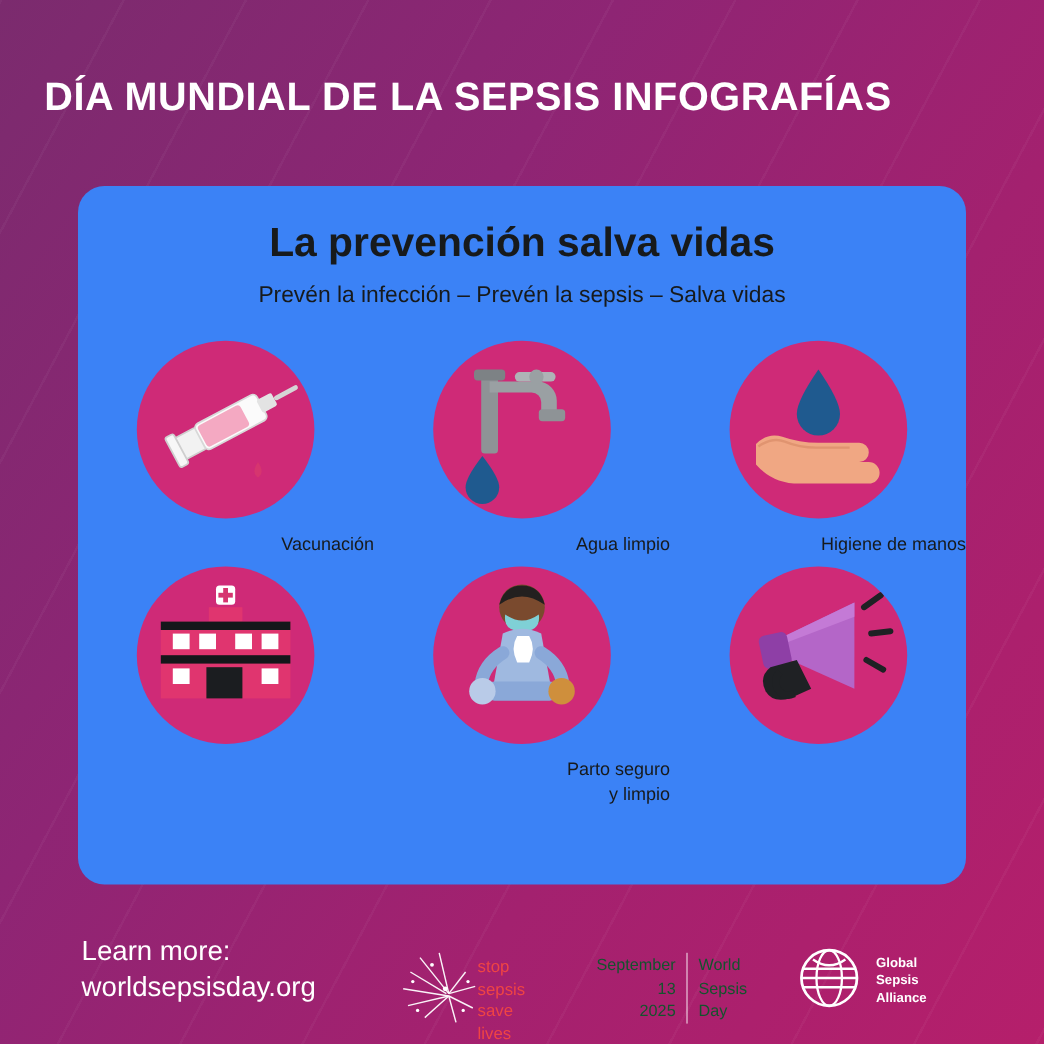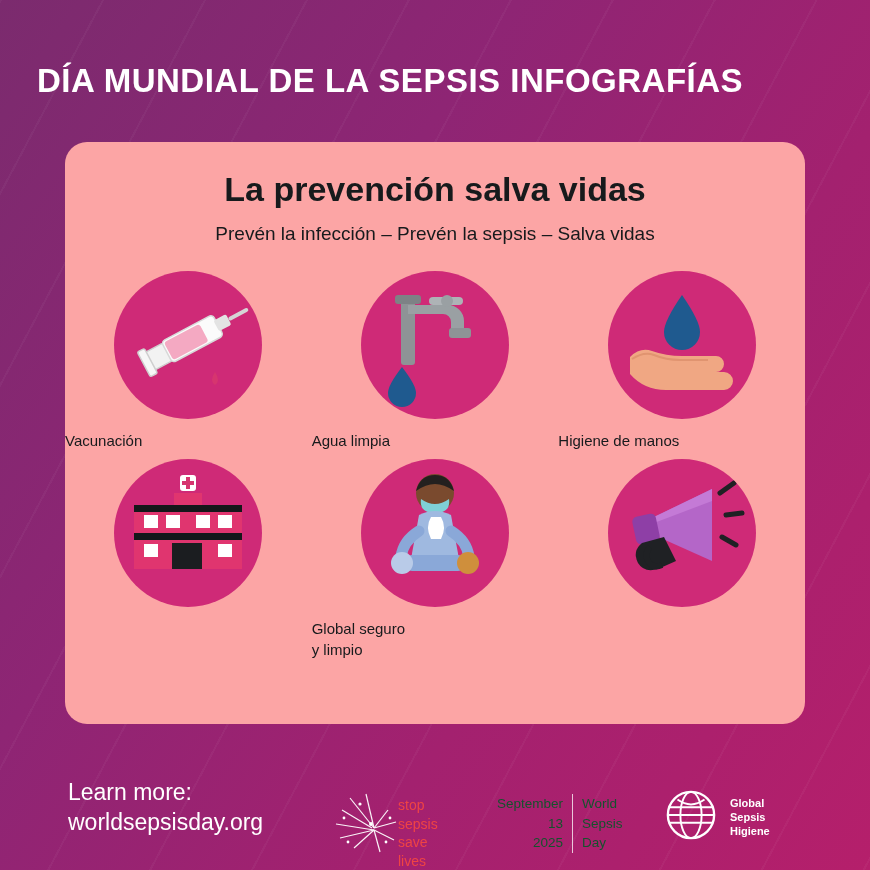"La prevención salva vidas" .card { background: #fca5a5 -> #3b82f6; top: 142px -> 155px }
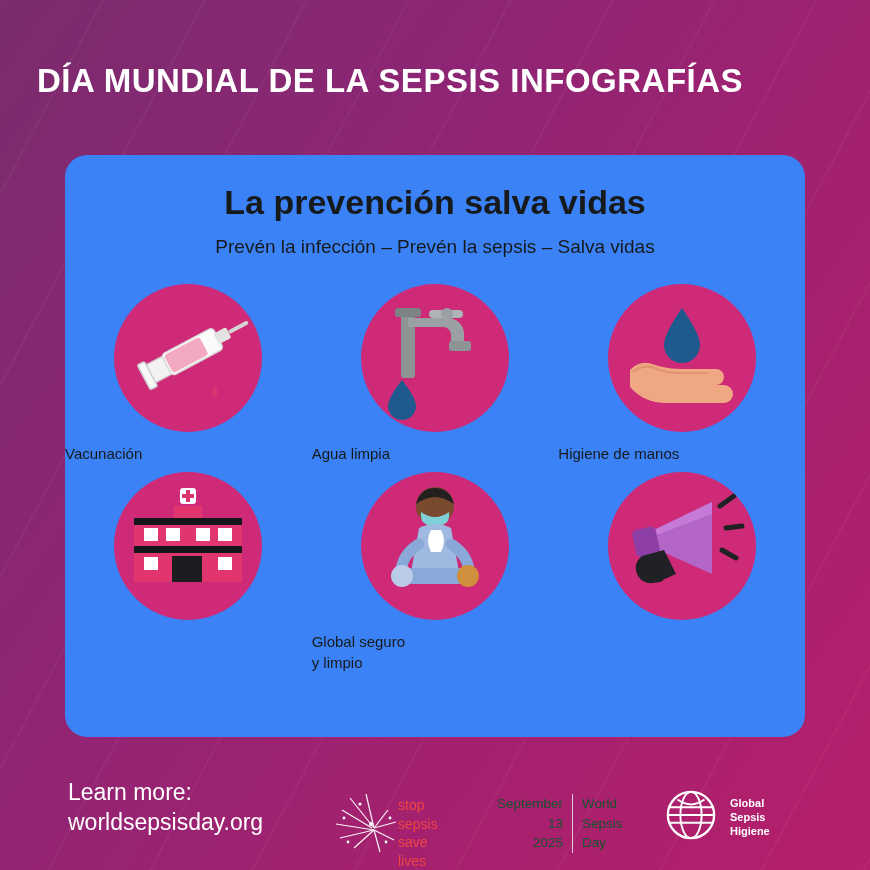"Vacunación" .cell { text-align: left -> right }
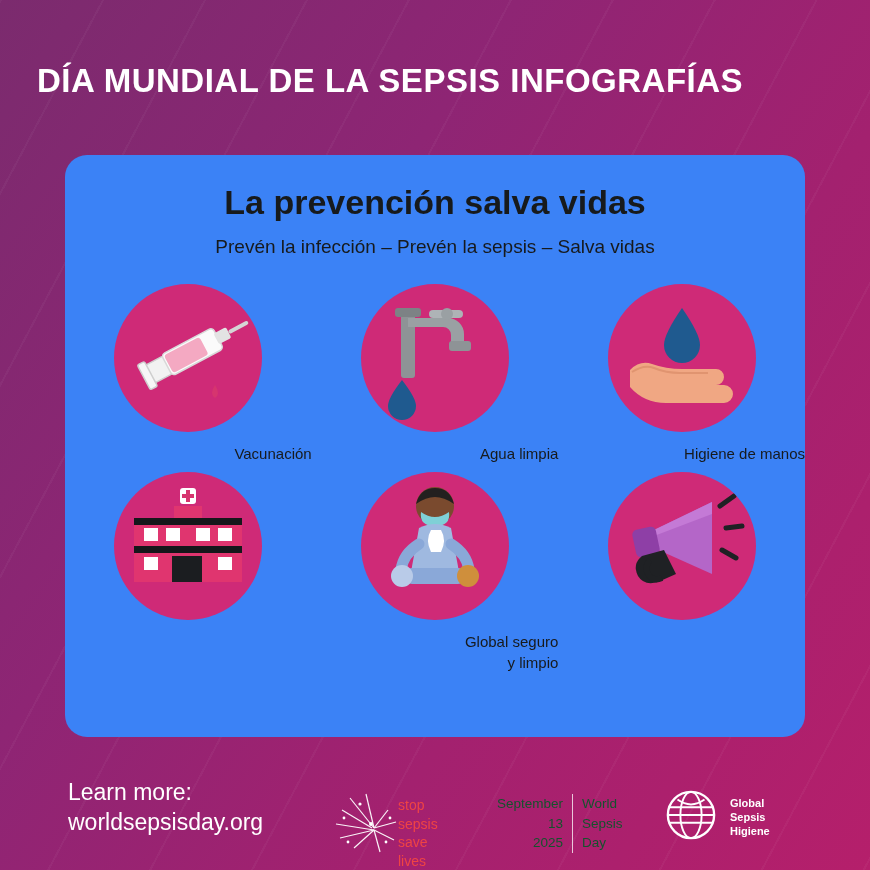"Agua limpia" div.cell-label { text: limpia -> limpio }
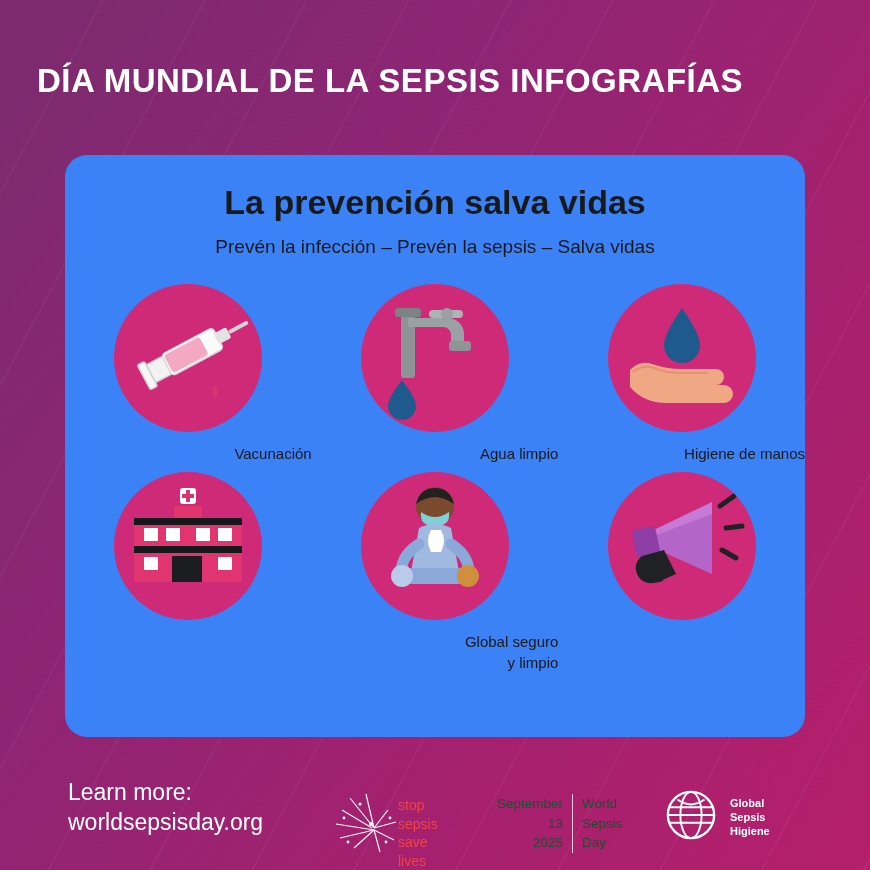"Global seguro" div.cell-label { text: Global -> Parto }
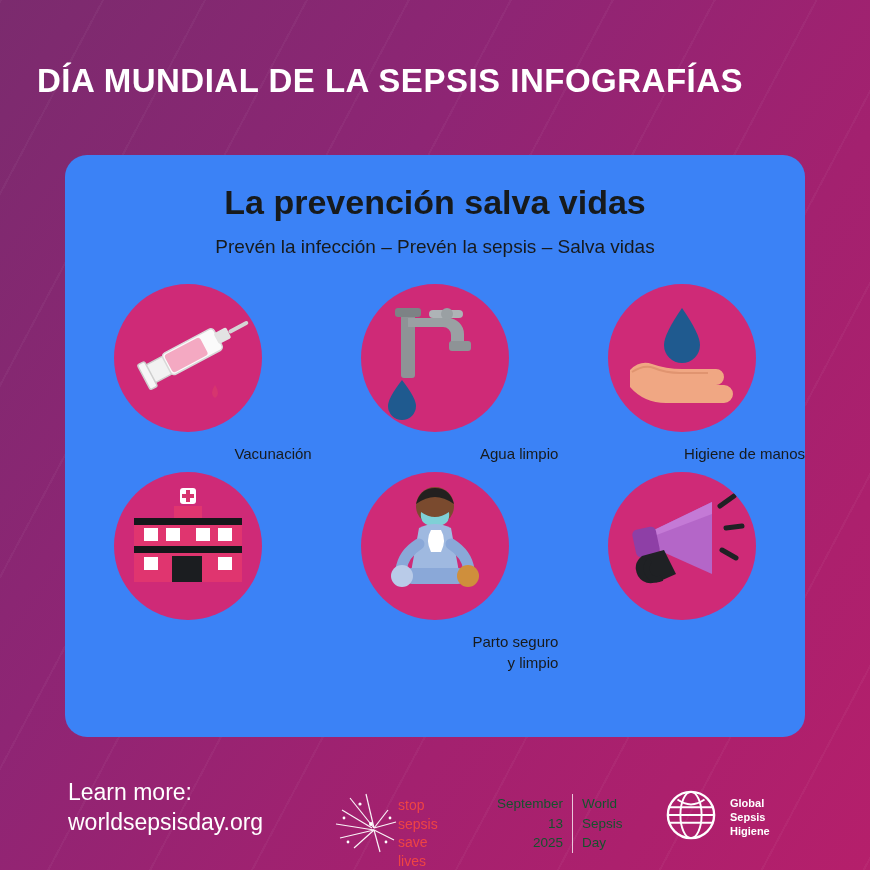"Higiene" div { text: Higiene -> Alliance }
